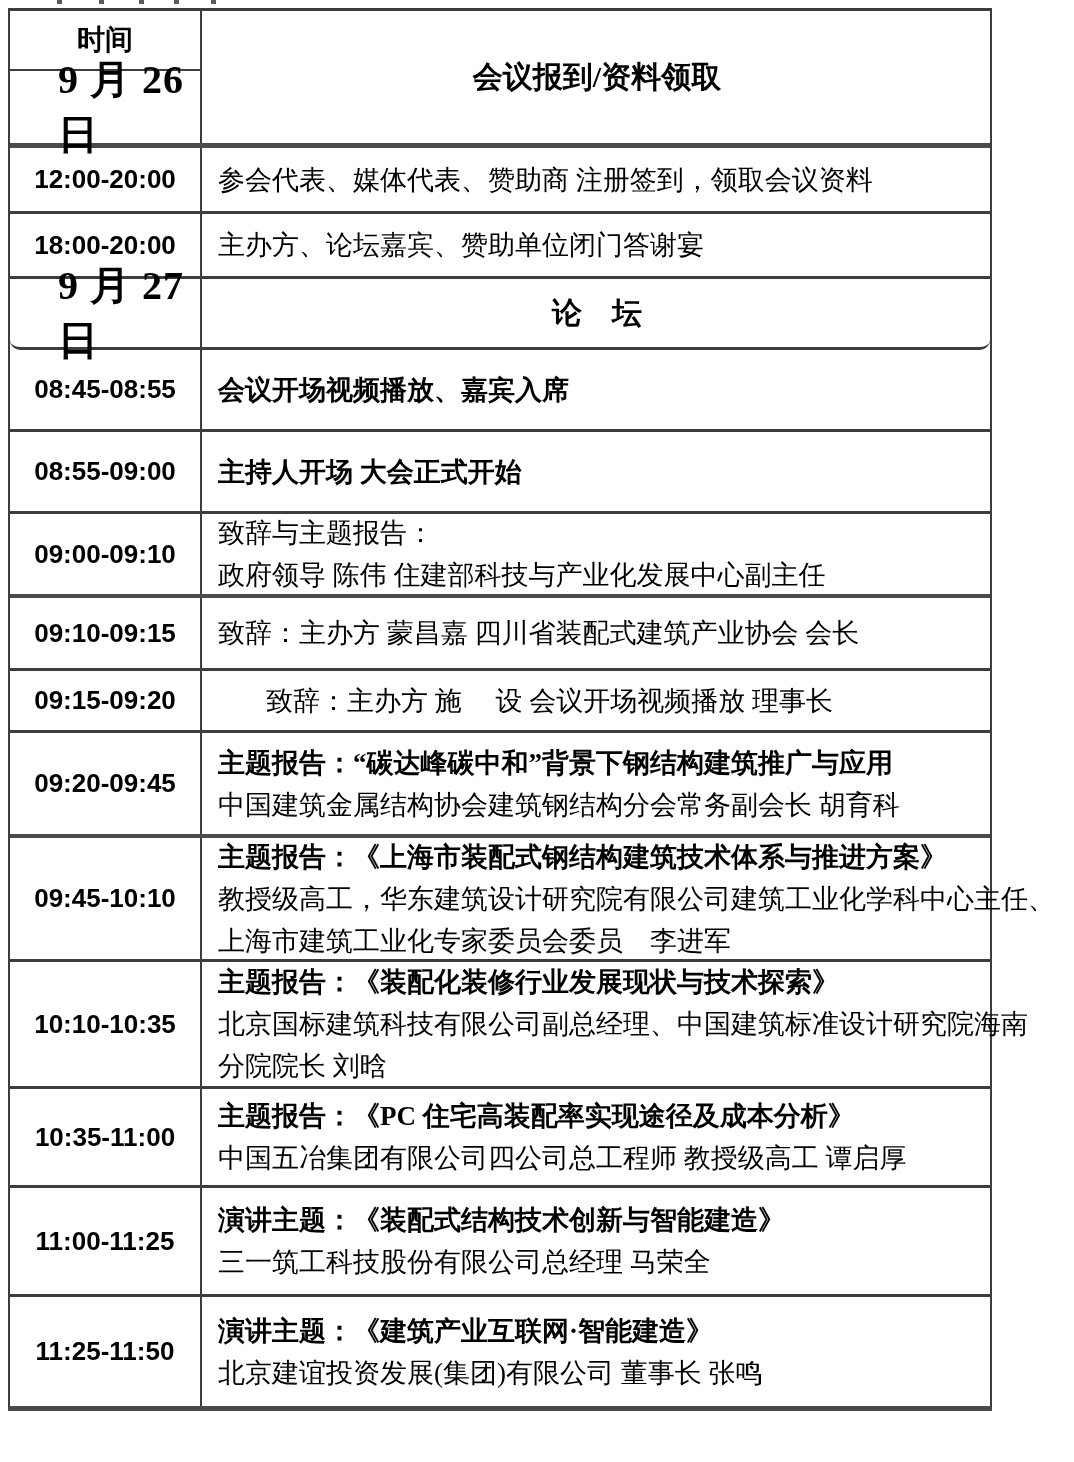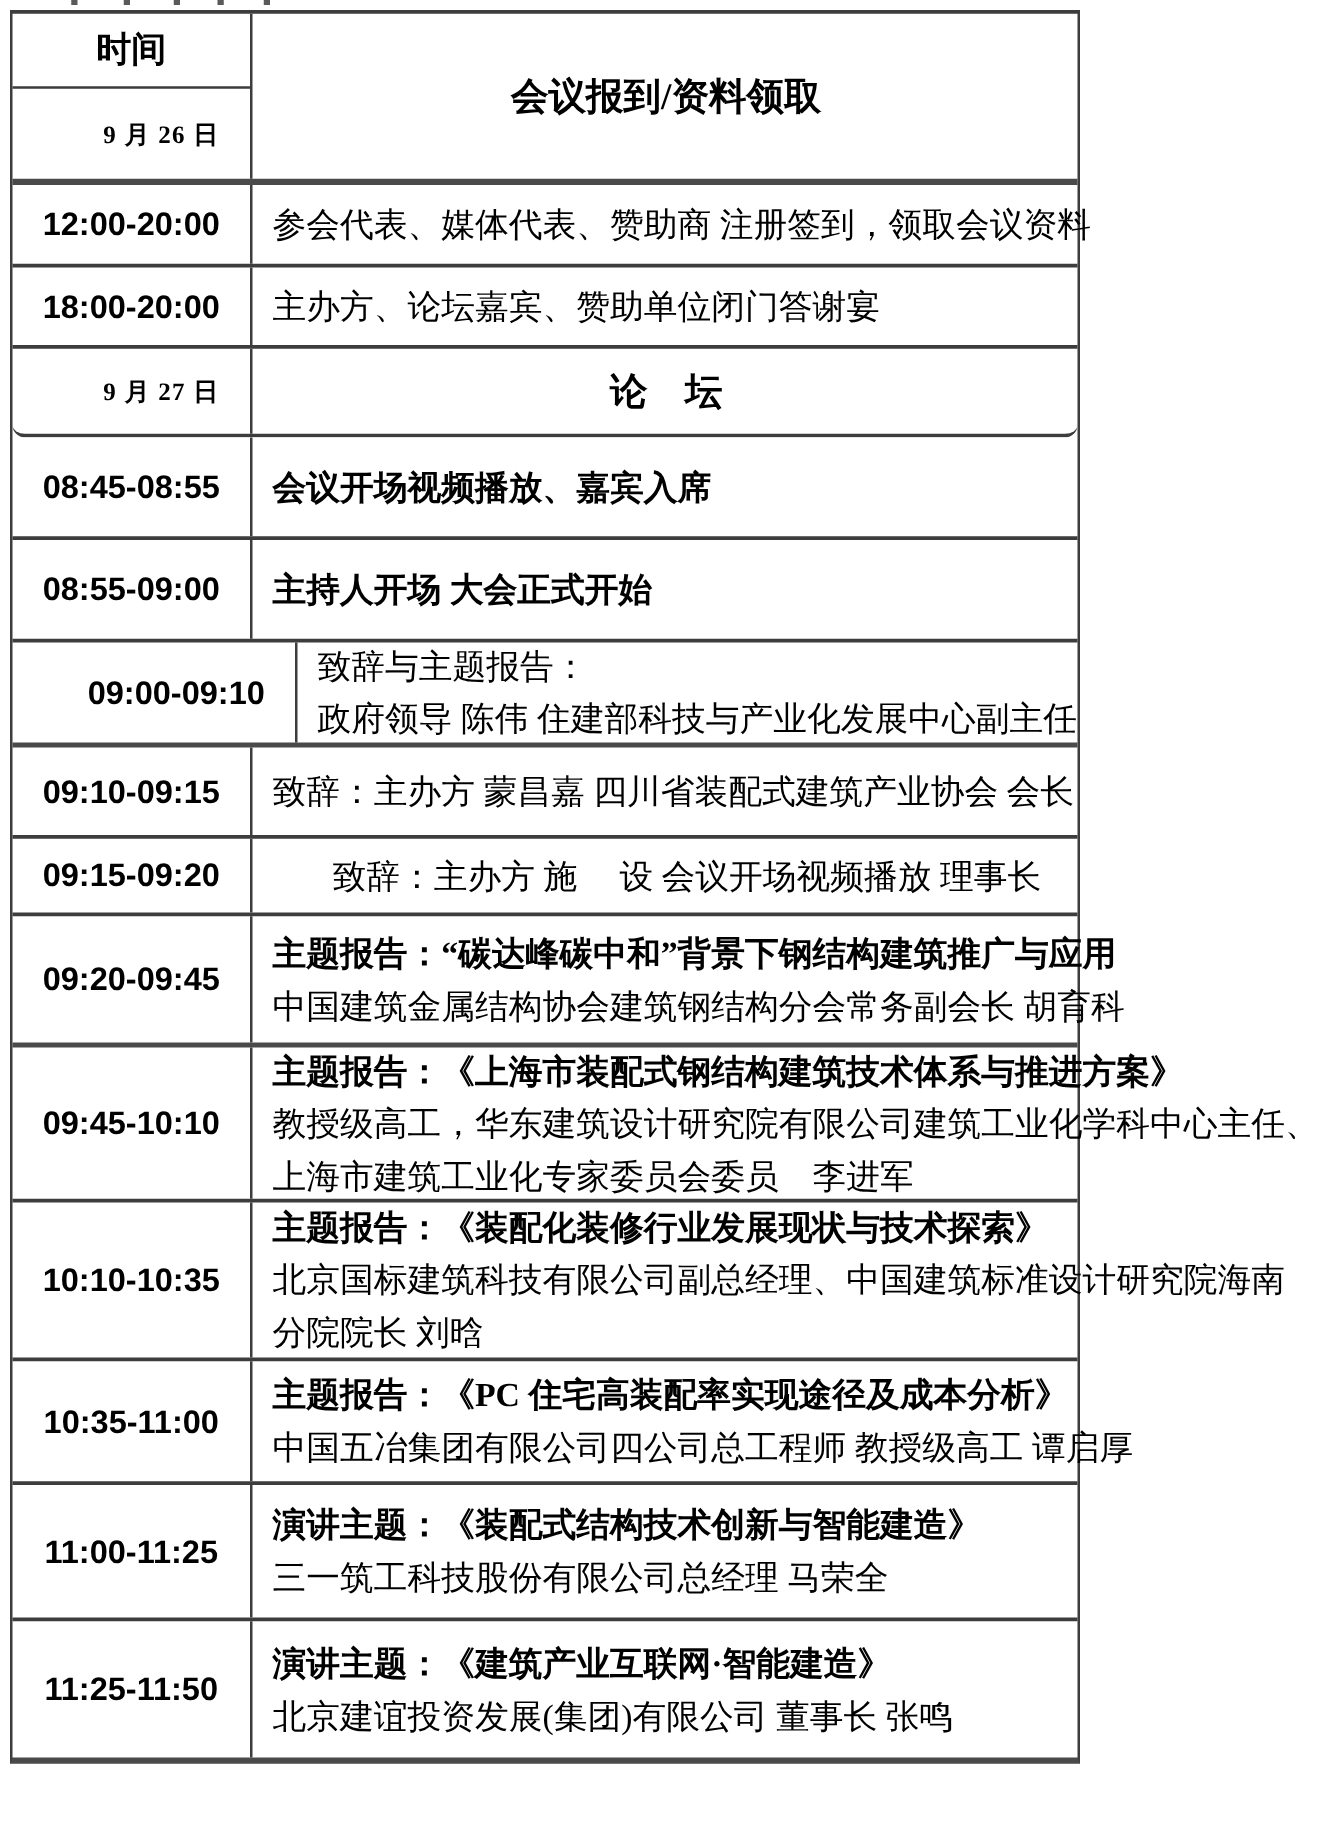"时间" .agenda { width: 856px -> 984px }
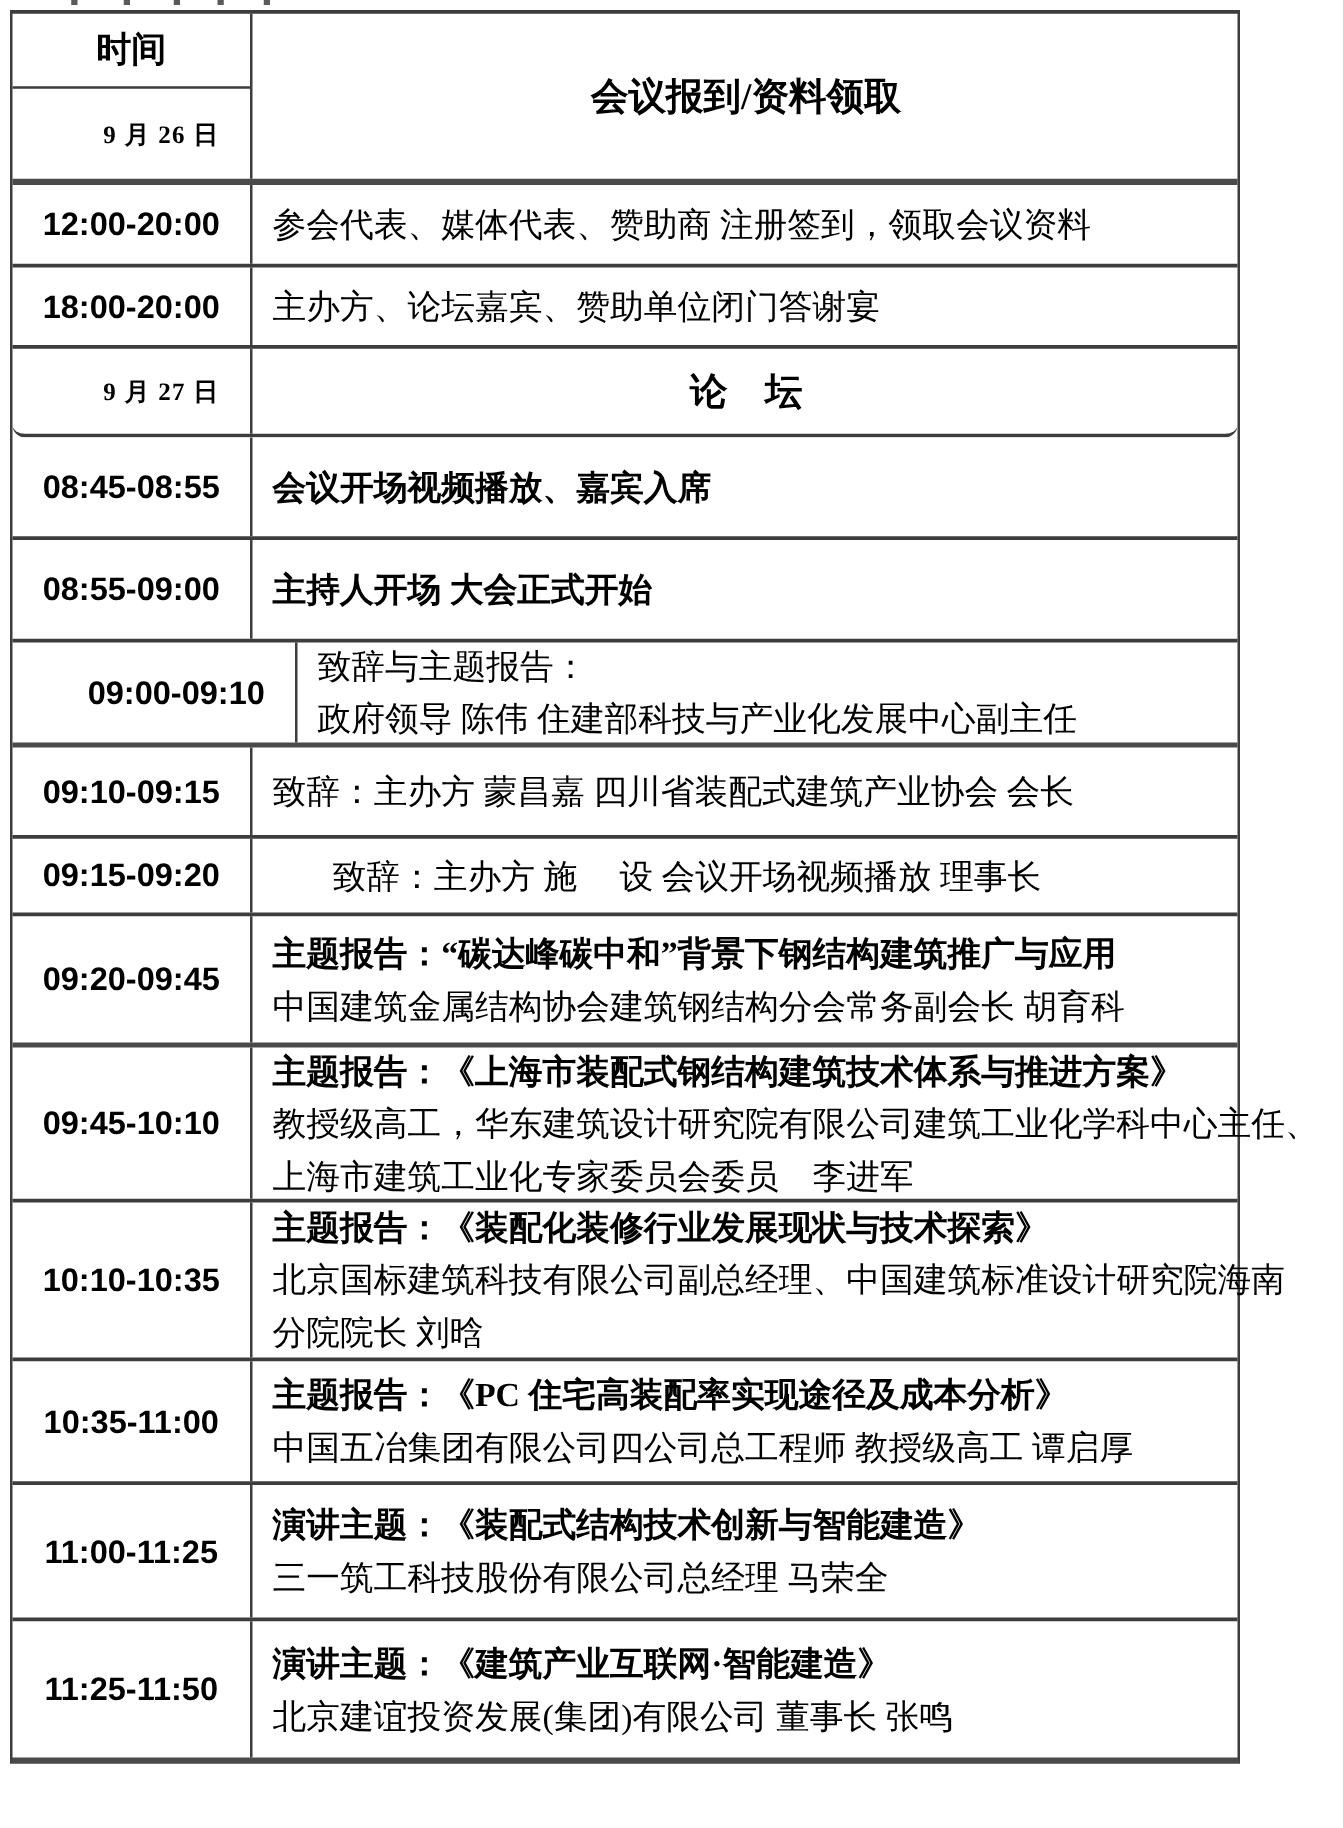"9 月 26 日" .date-label { font-size: 20px -> 40px }
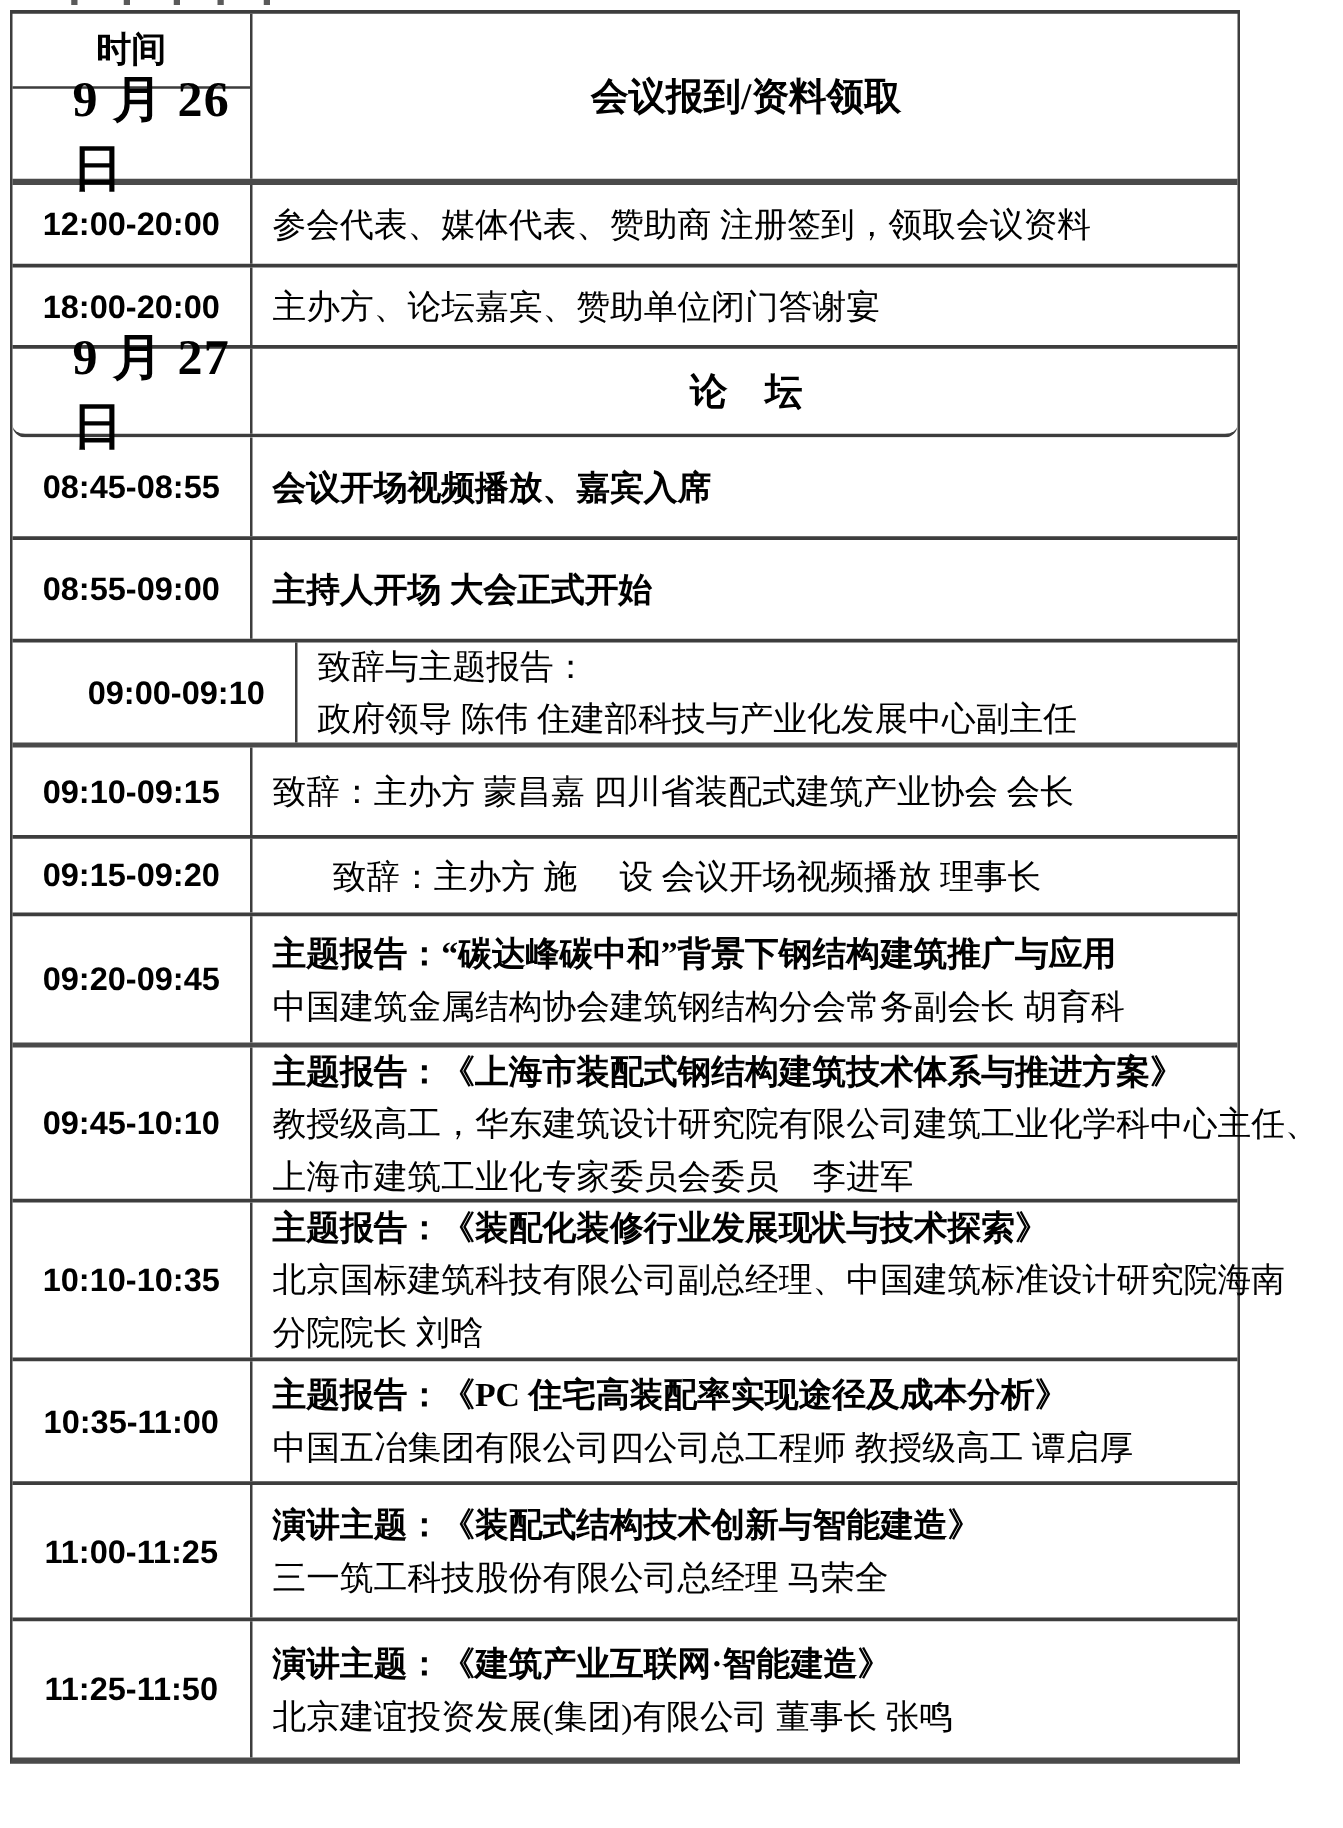"09:00-09:10" div.row { padding-left: 36px -> none }
